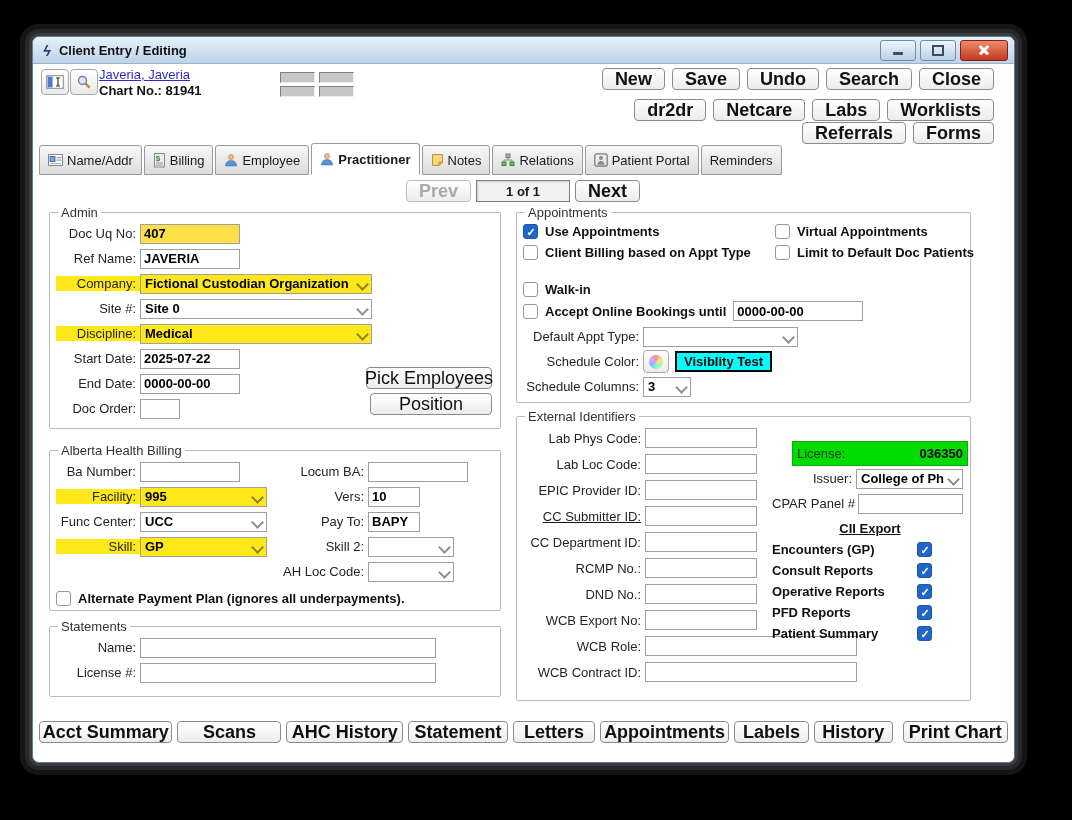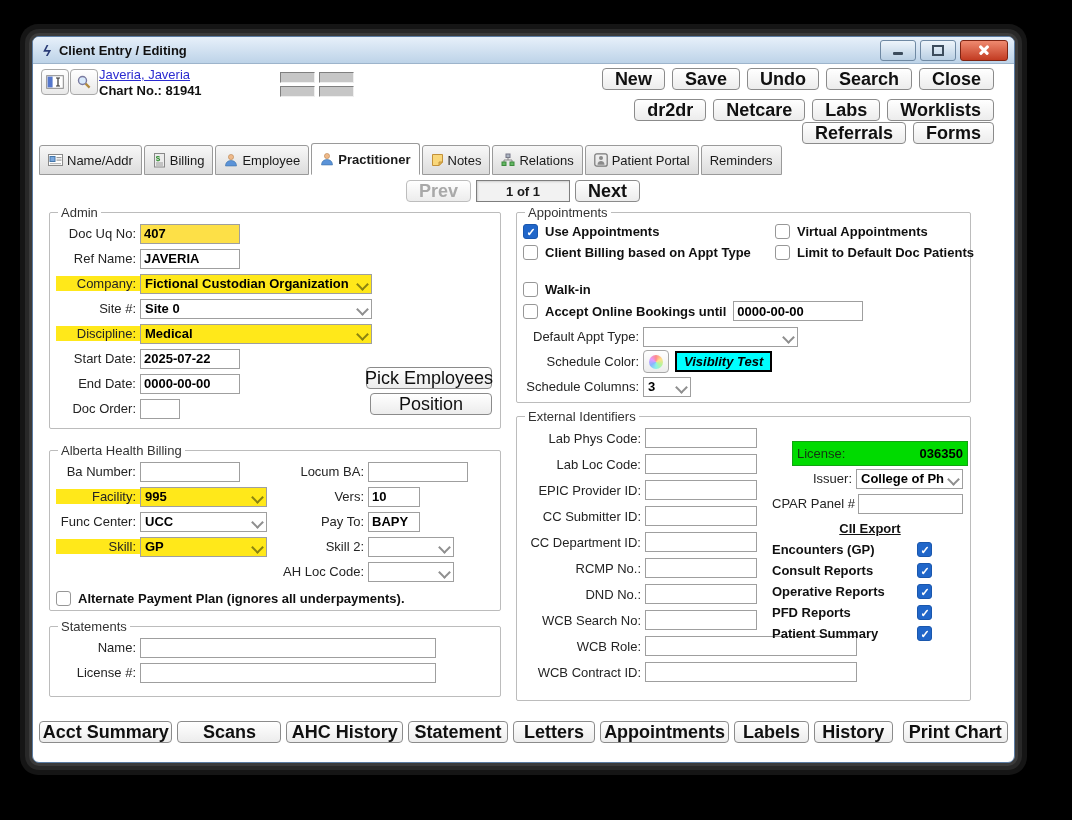"Visiblity Test" .swatch { font-style: italic -> none }
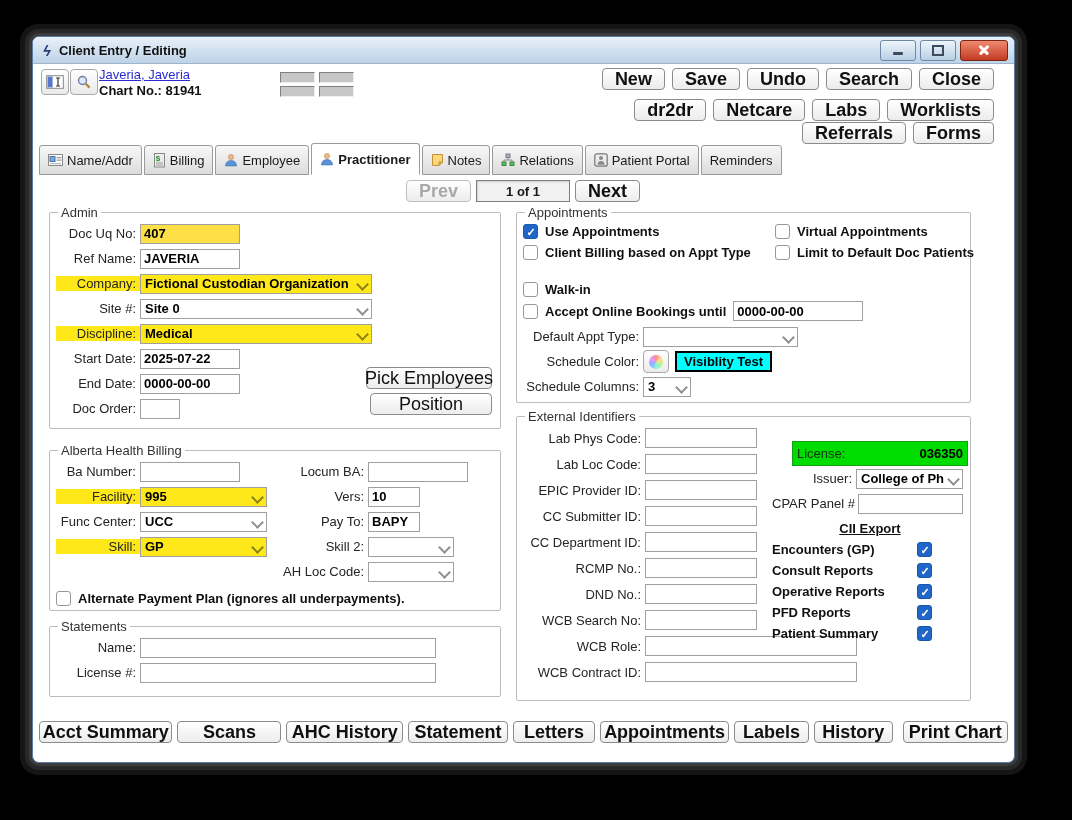"CC Submitter ID:" div.frow { text-decoration: none -> underline }
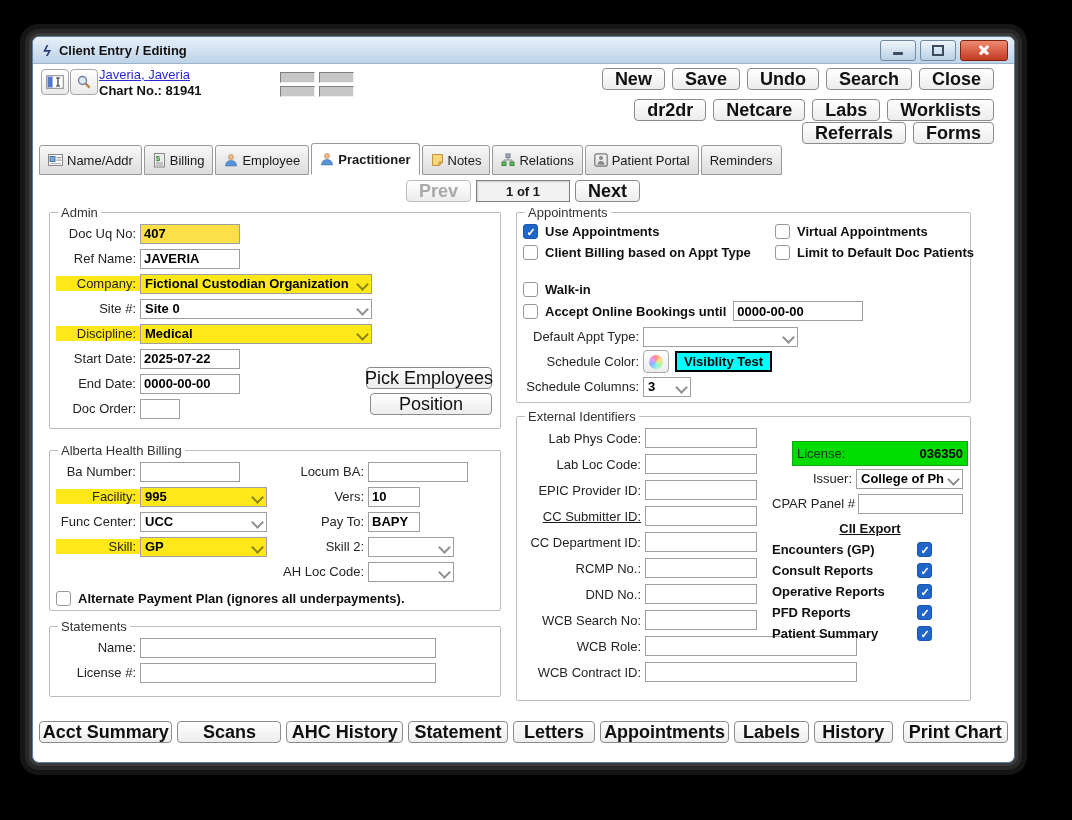"WCB Search No:" span.lbl { text: Search -> Export }
